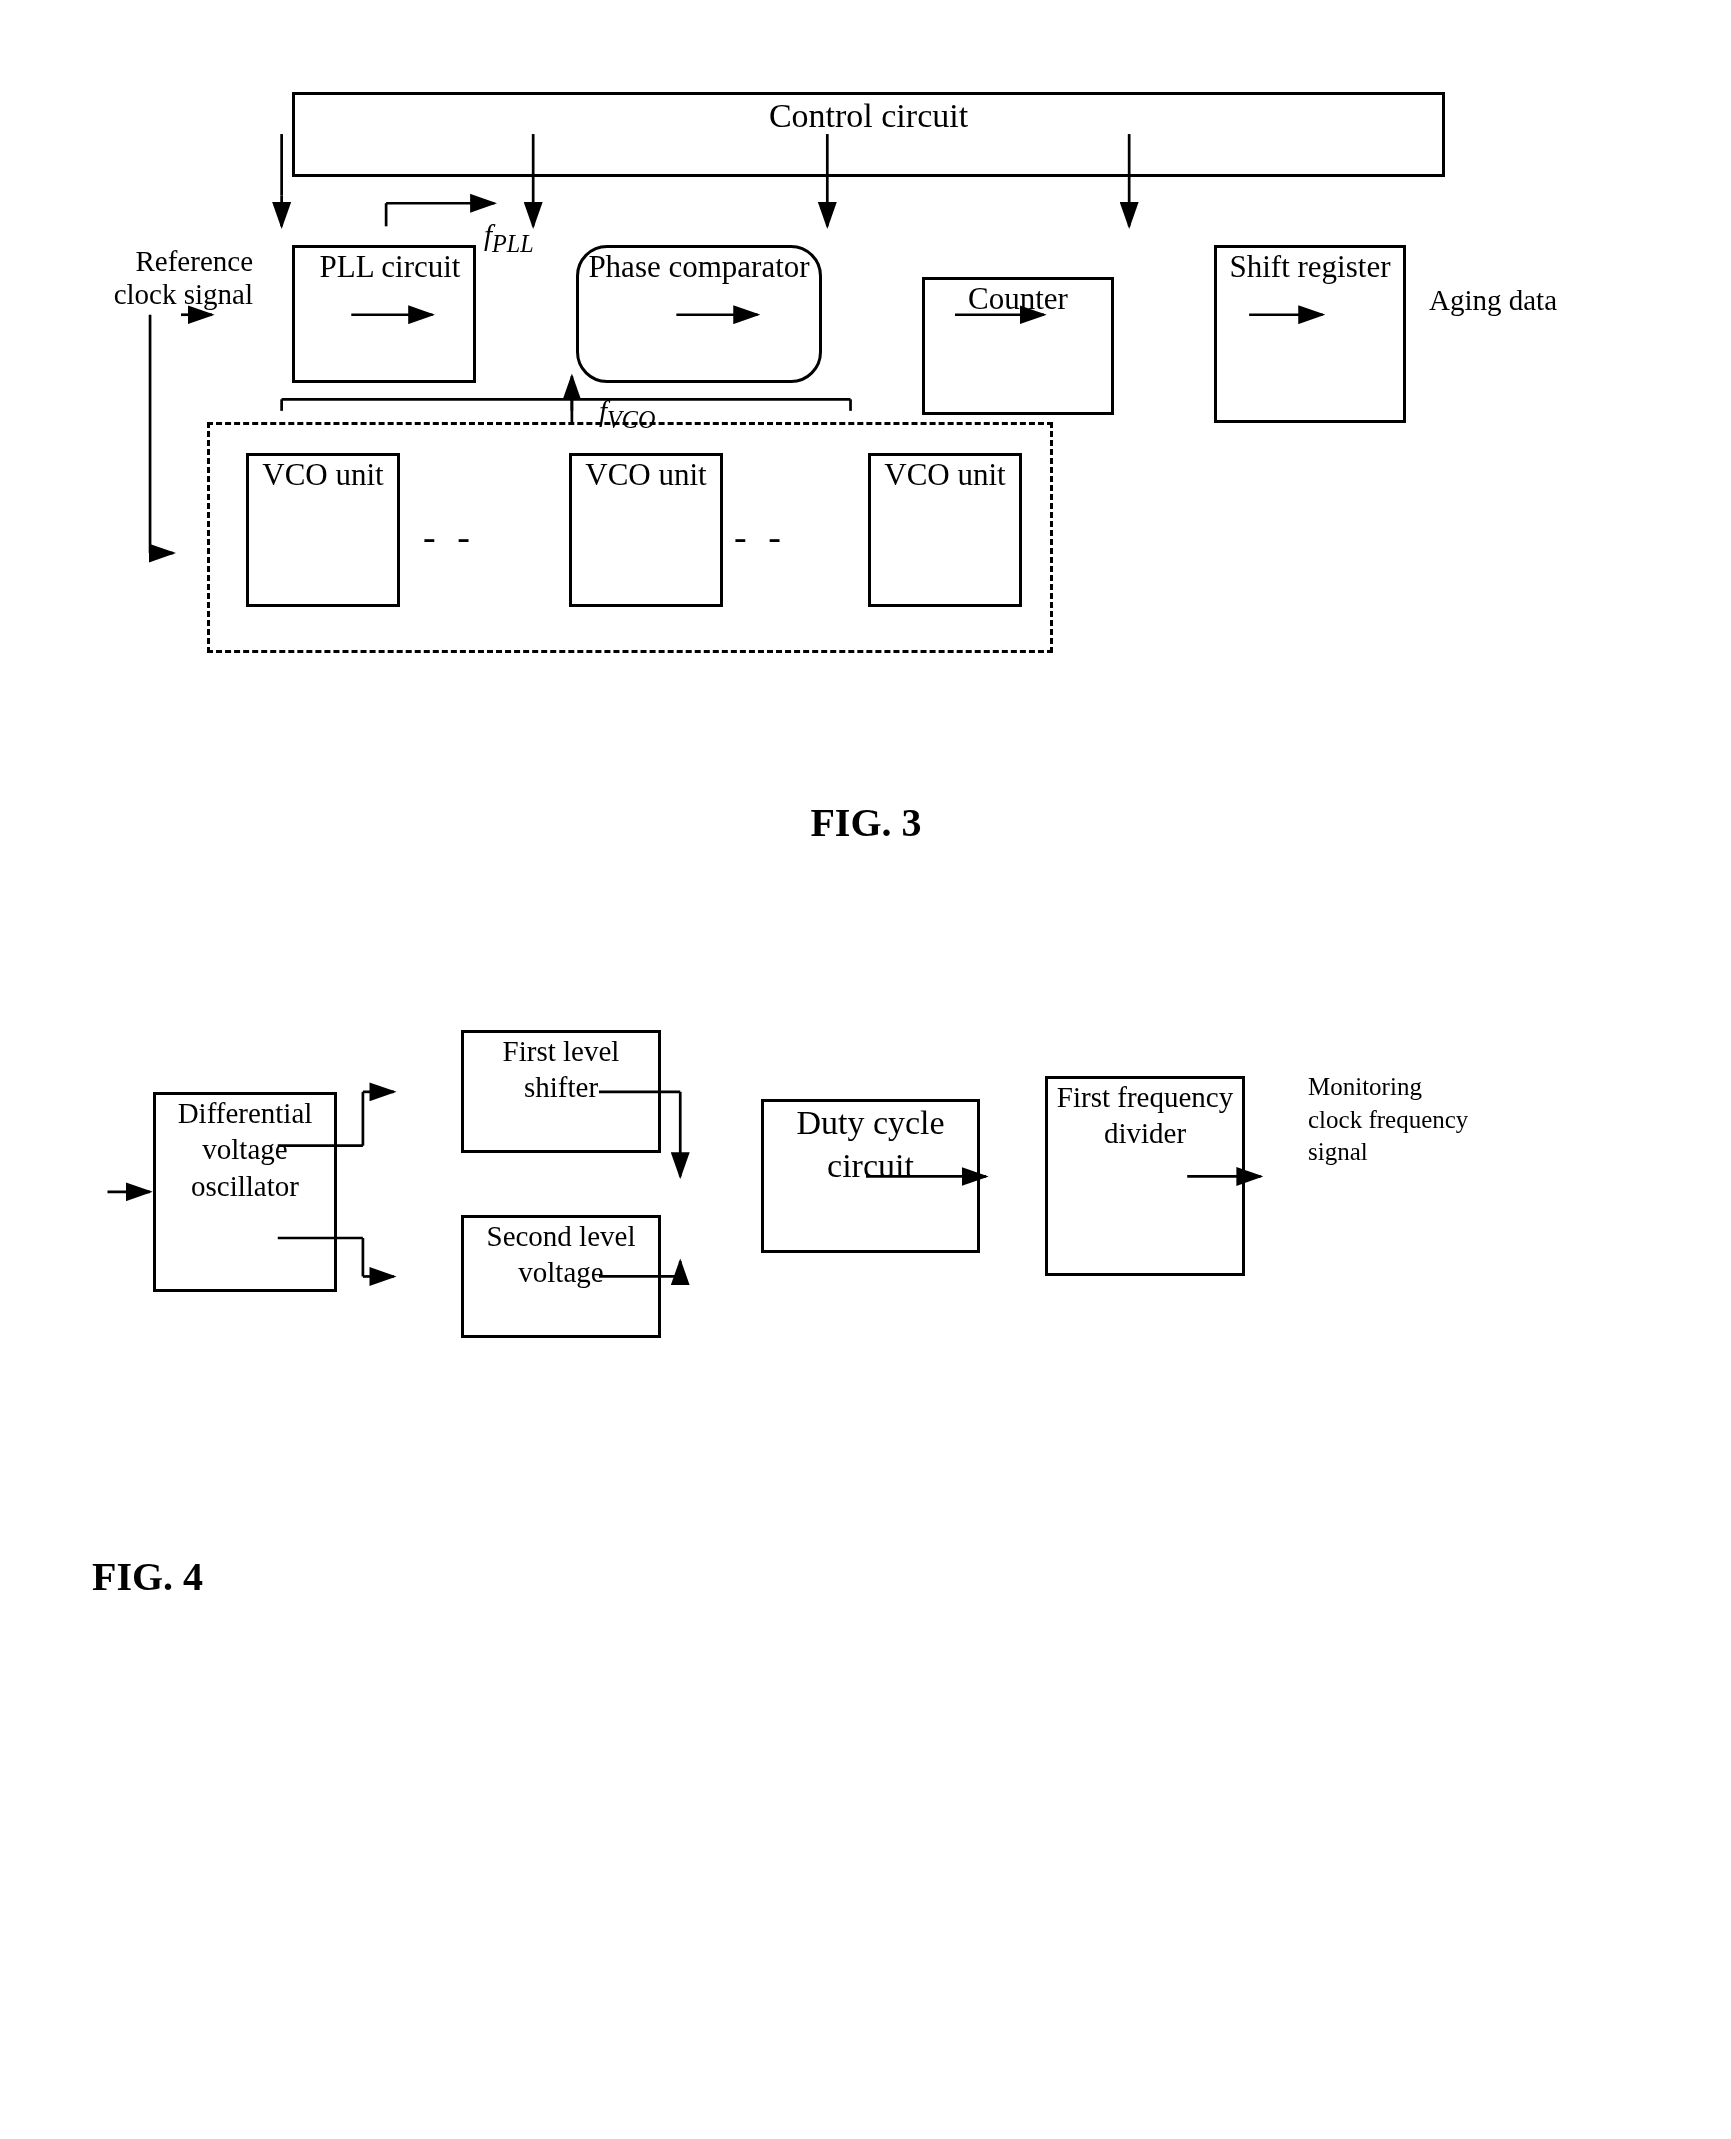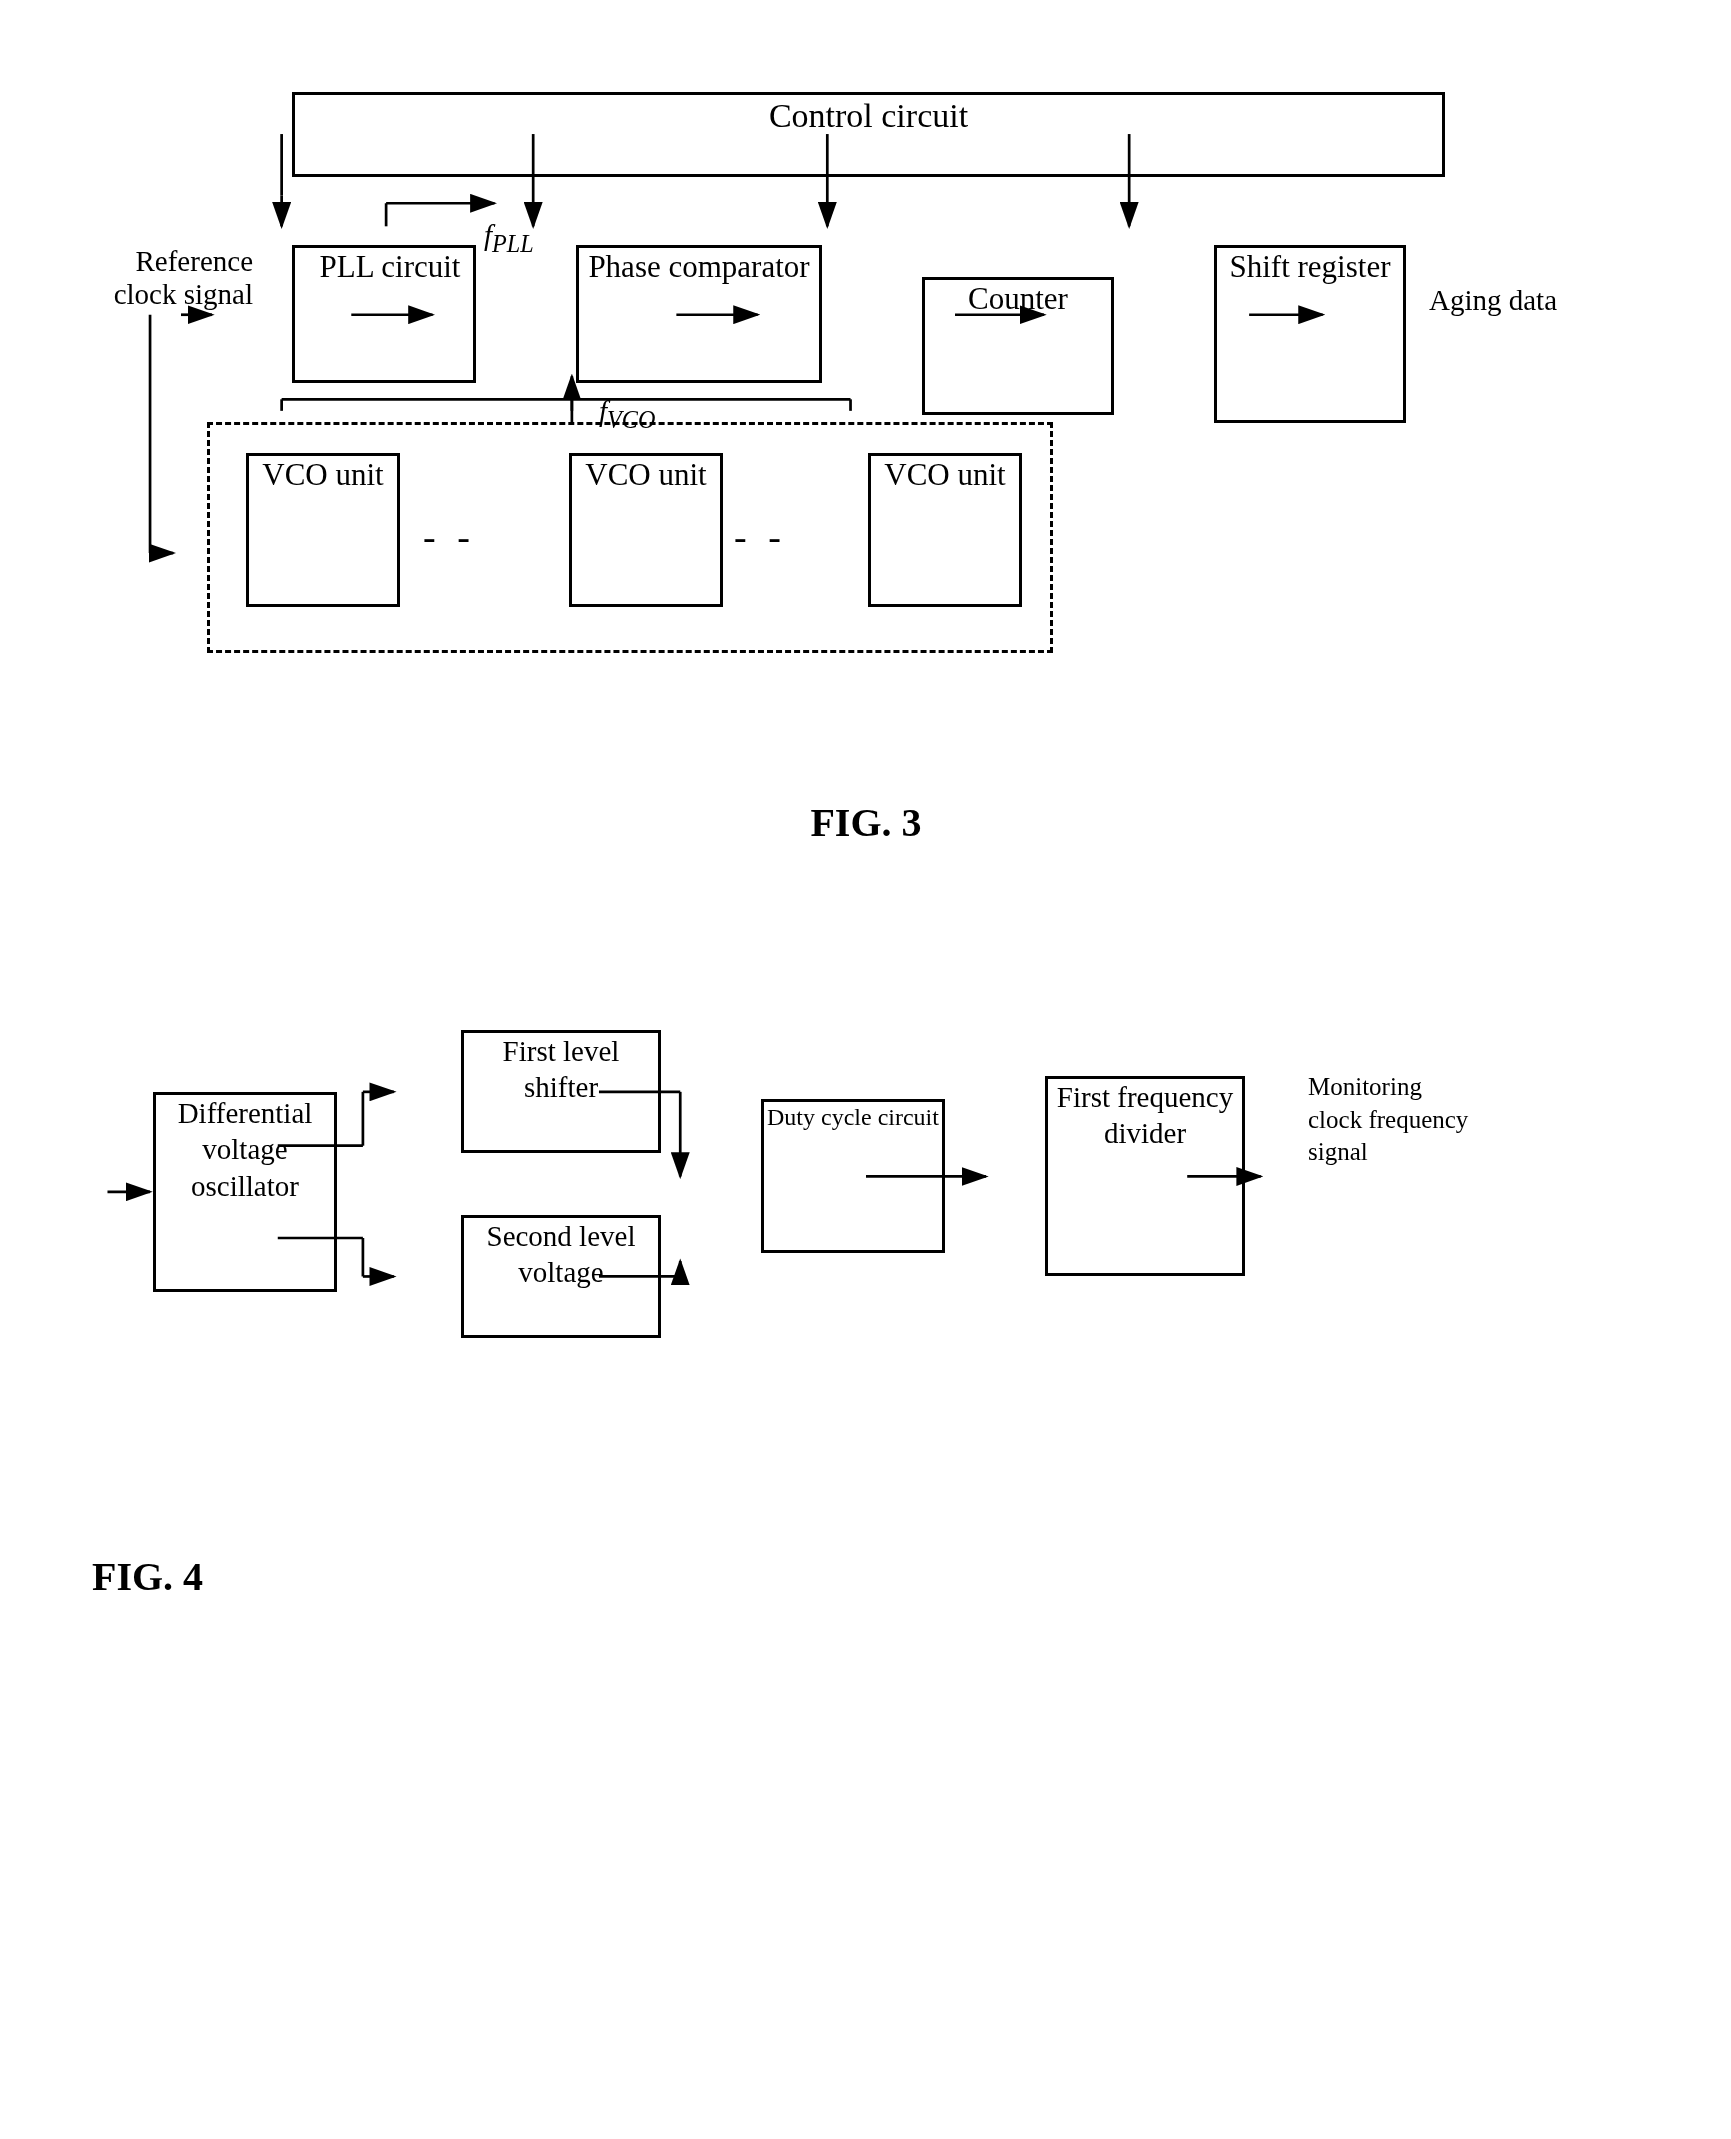"Phase comparator" .phase-comp-block { border-radius: none -> 31px }
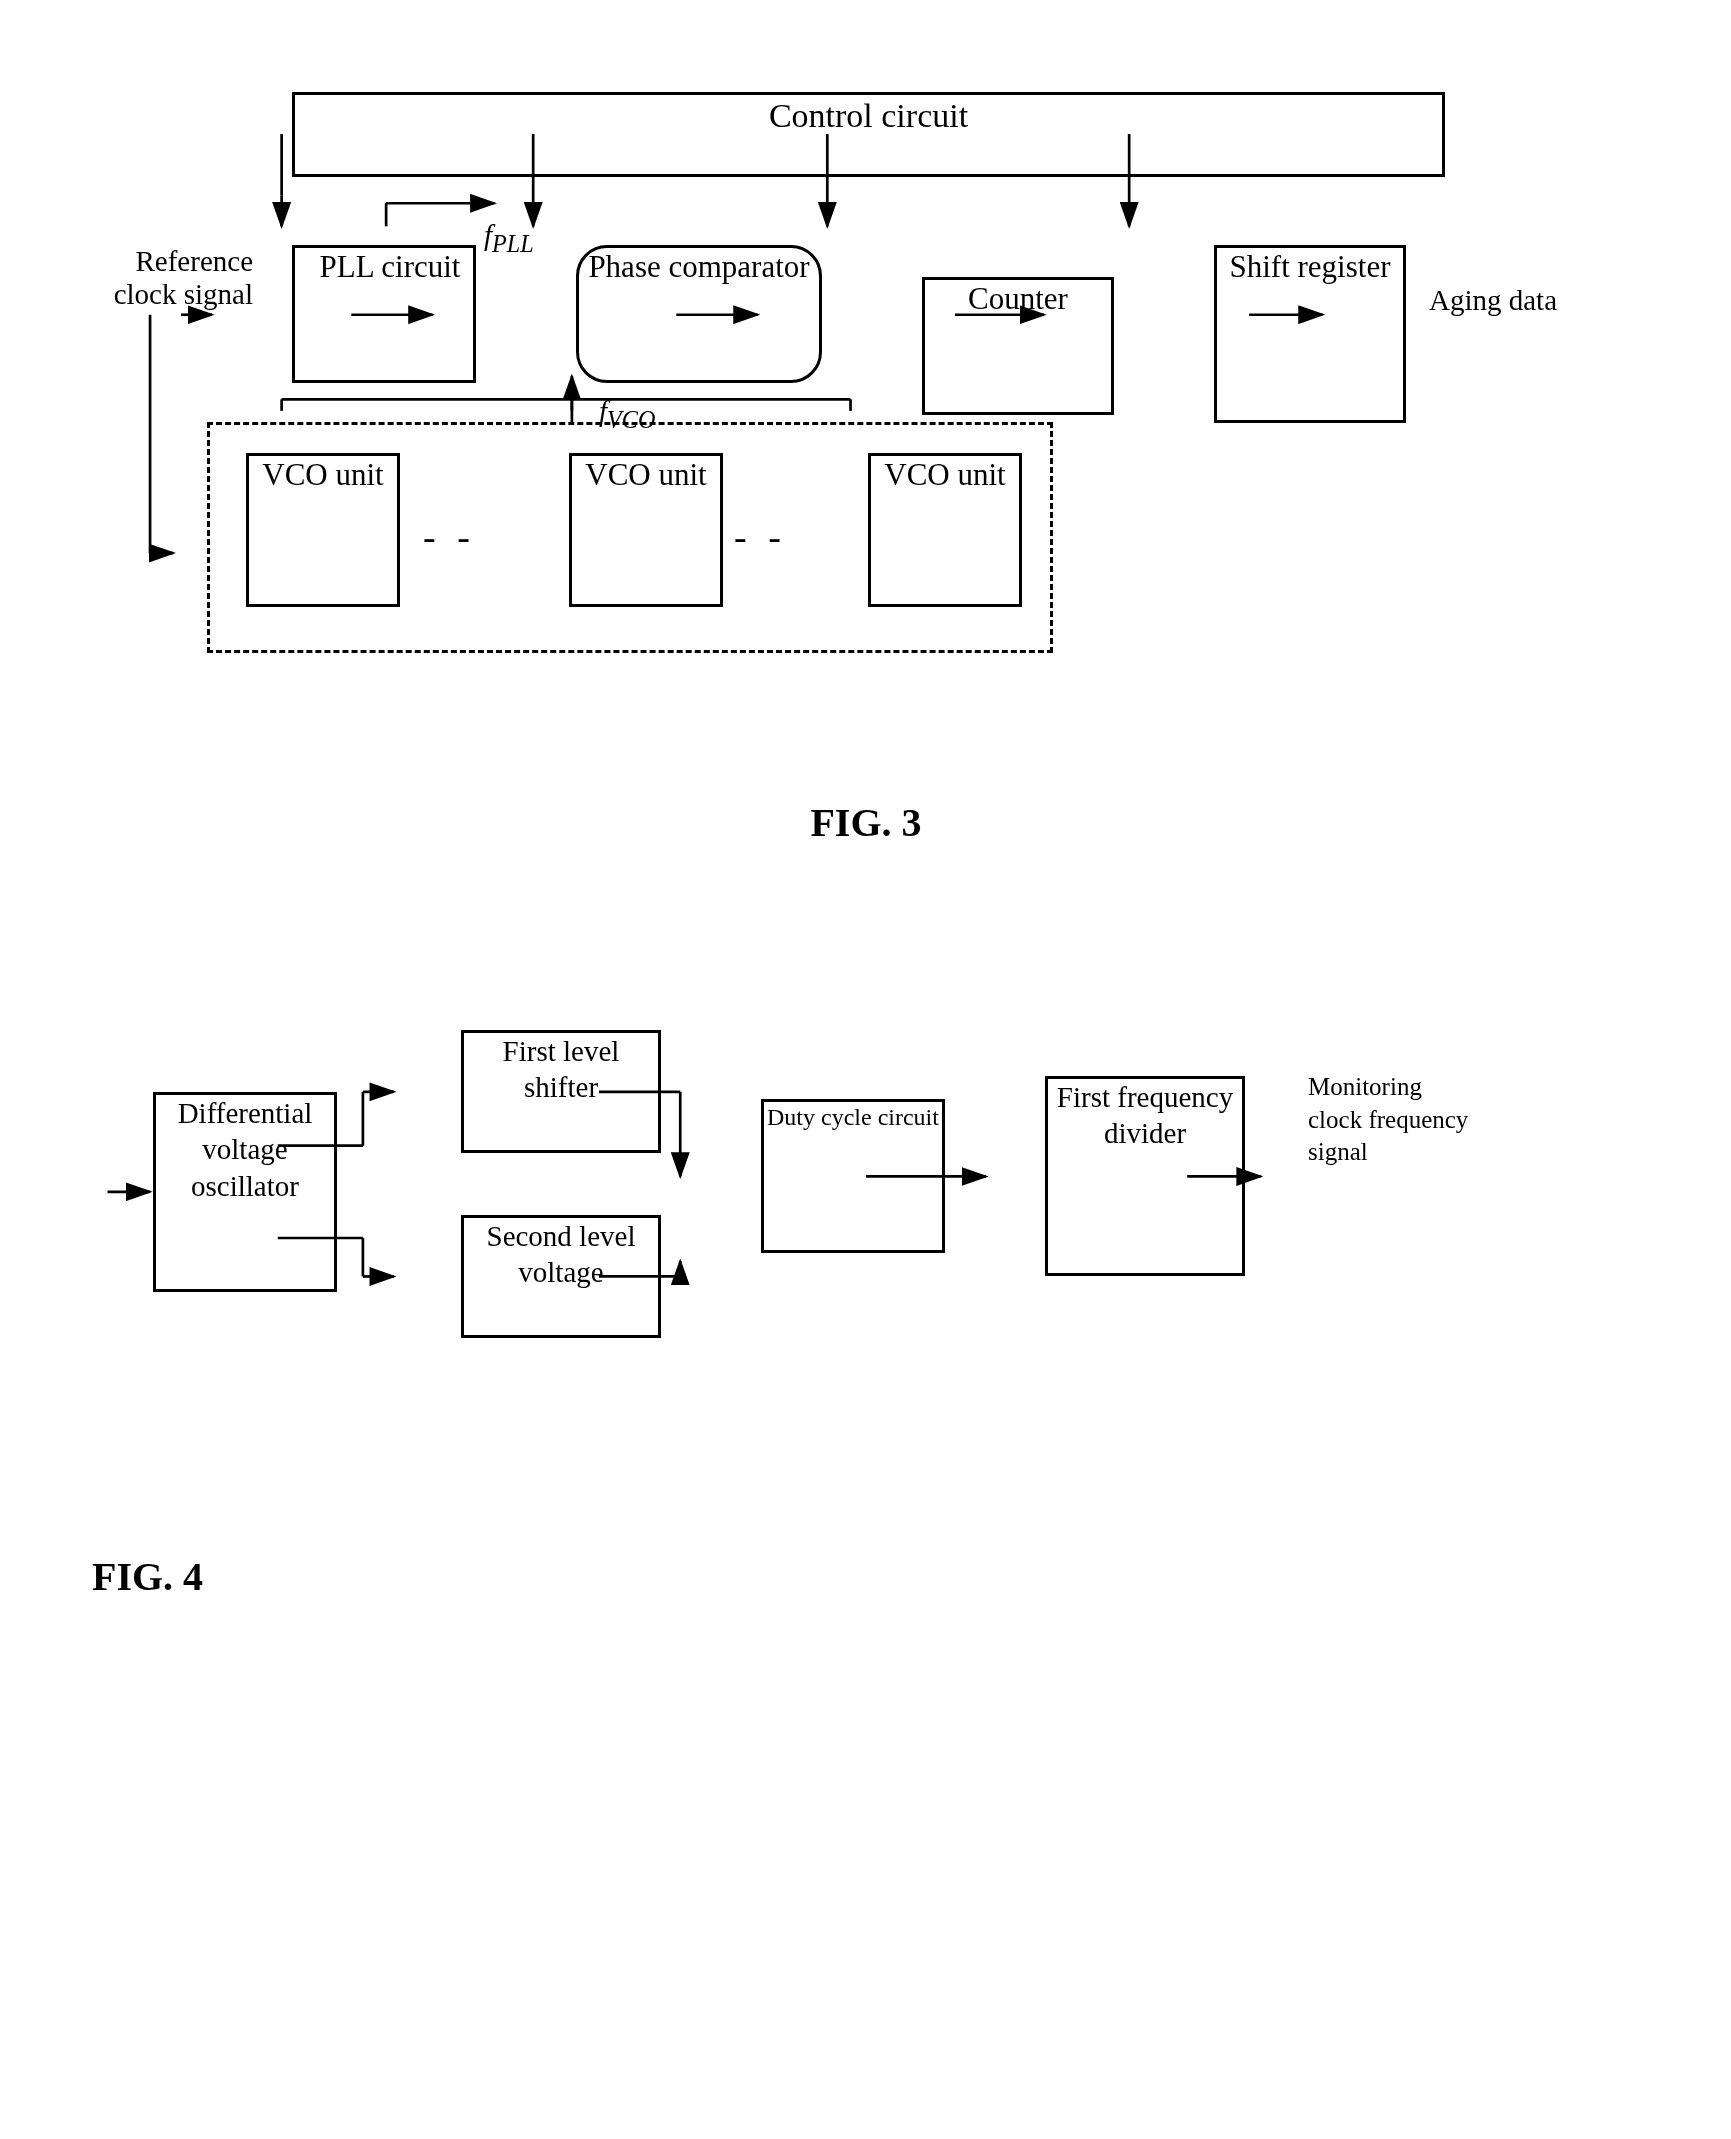"Duty cycle circuit" .duty-cycle-block { font-size: 24px -> 34px; width: 184px -> 219px }
